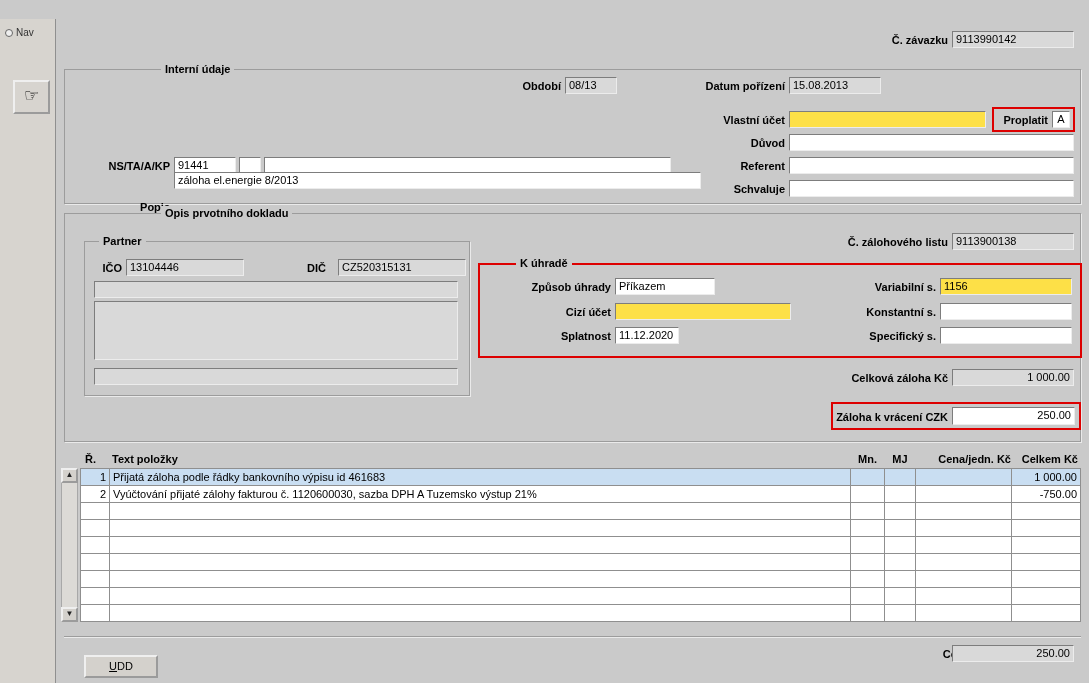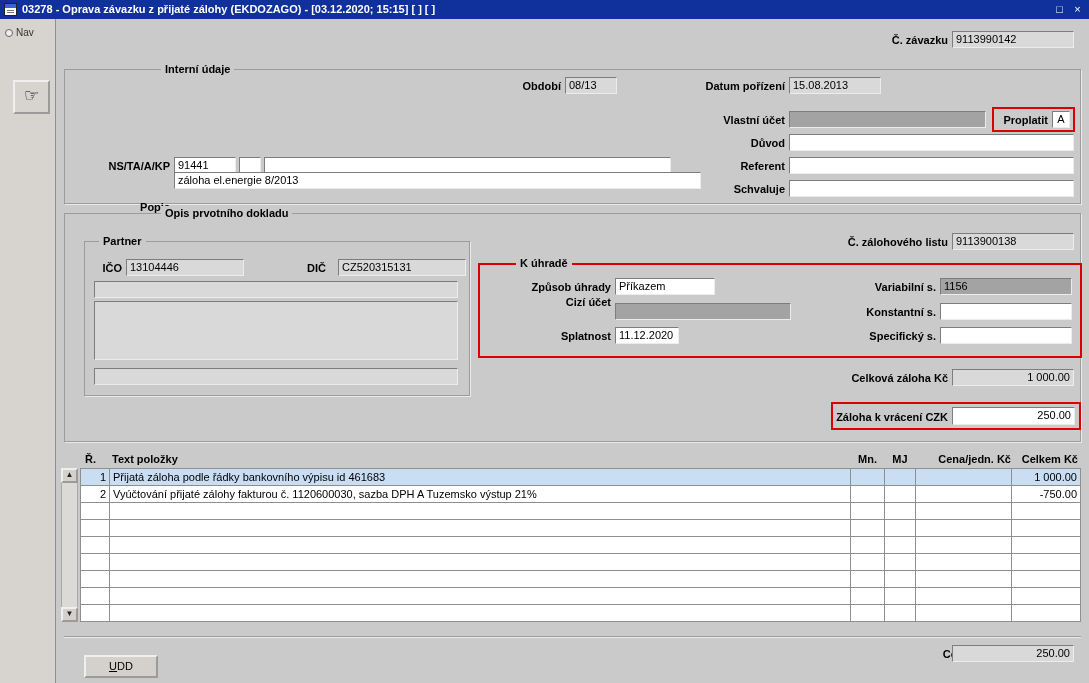"03278 - Oprava závazku z" div.titlebar { html: <div> <span></span> <span>03278 - Oprava závazku z přijaté zálohy (EKDOZAGO) - [03.12.2020; 15:15] [ ] [ ]</span> <span>□</span> <span>×</span> </div> -> none }
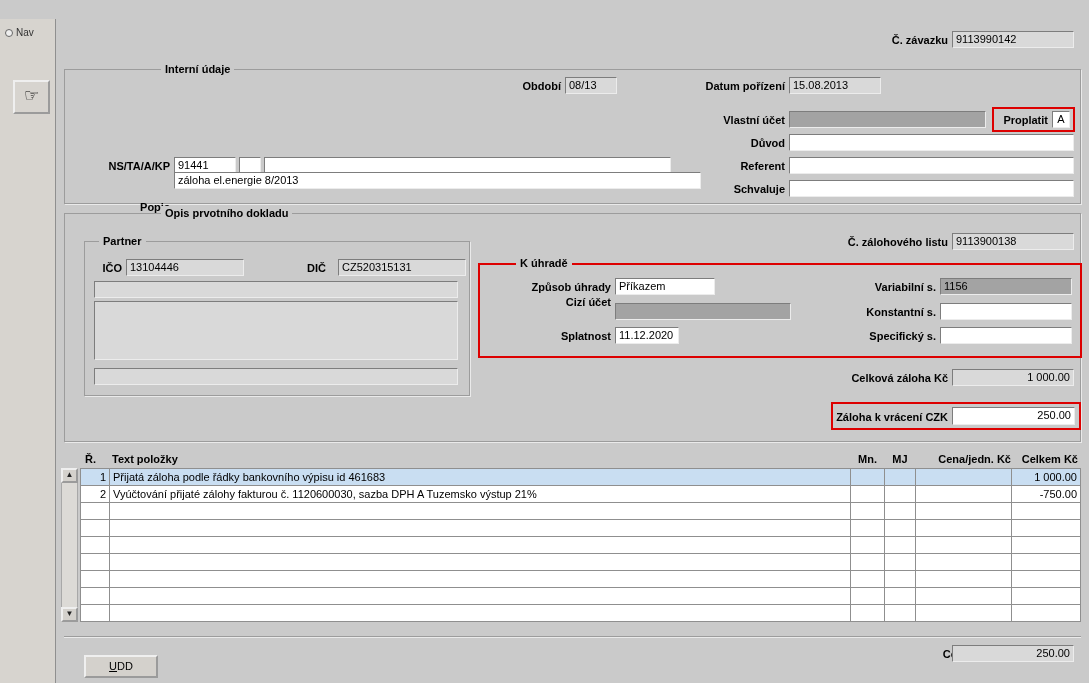"1156" .pink { background: #a3a3a3 -> #fde047 }
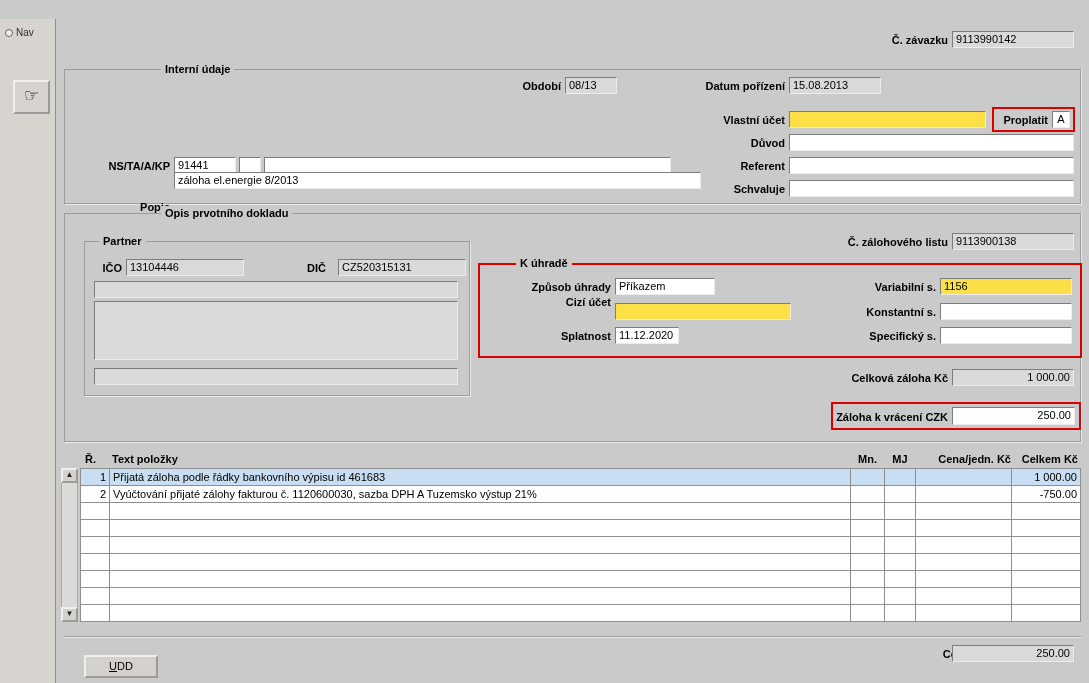"Cizí účet" div.lbl { top: 295px -> 305px }
